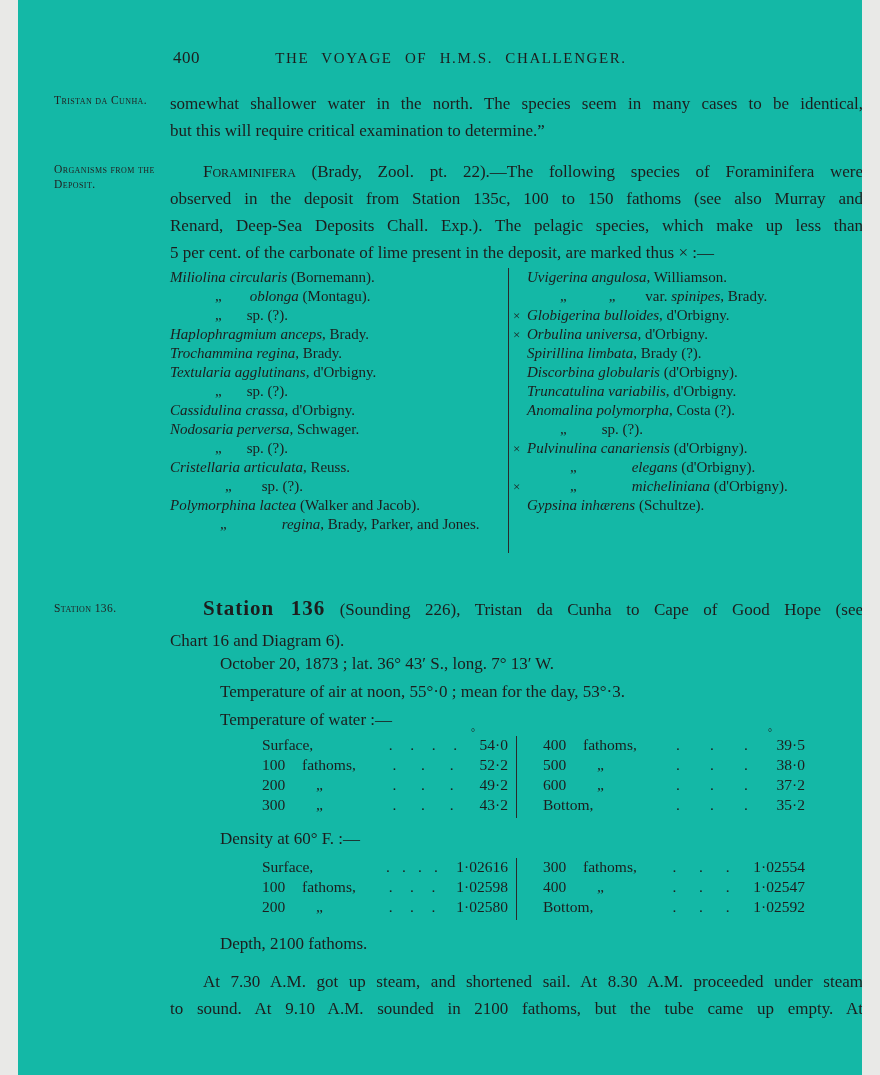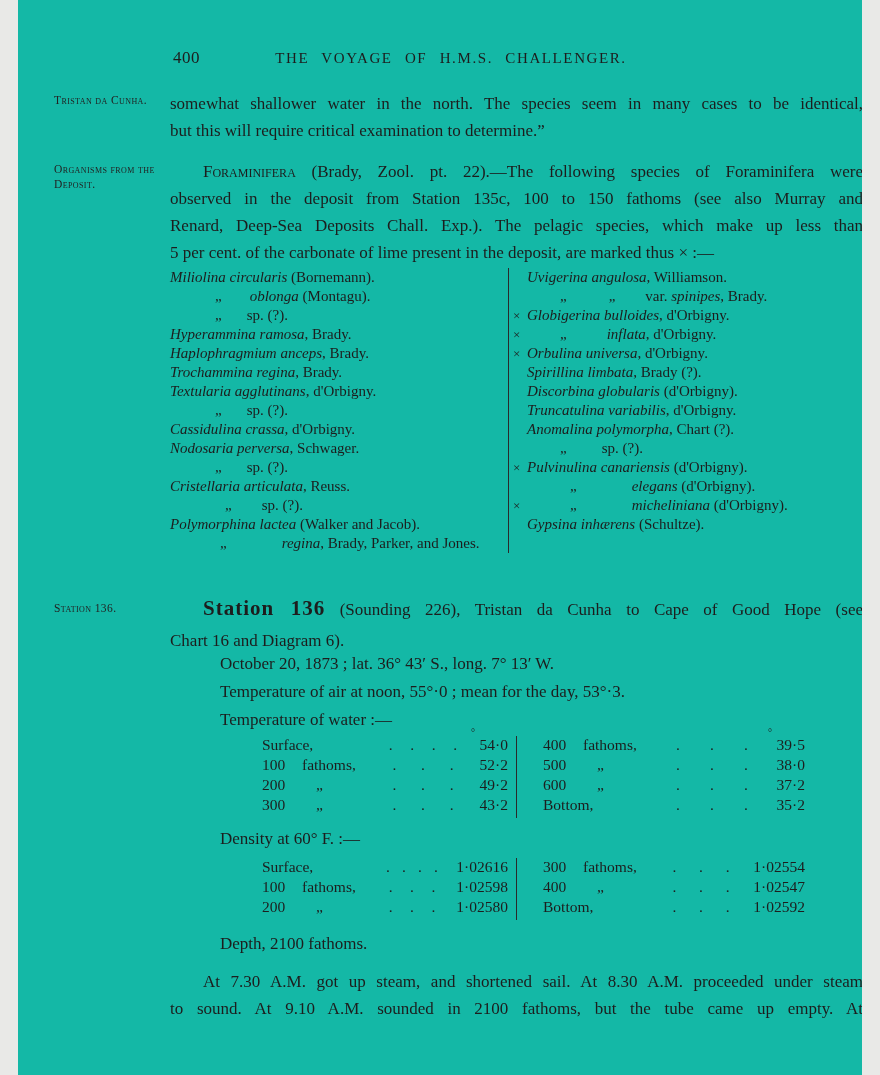"Hyperammina ramosa, Brady." div.sp-row { html: <div><span>Hyperammina ramosa</span><span>, Brady.</span></div> -> none }
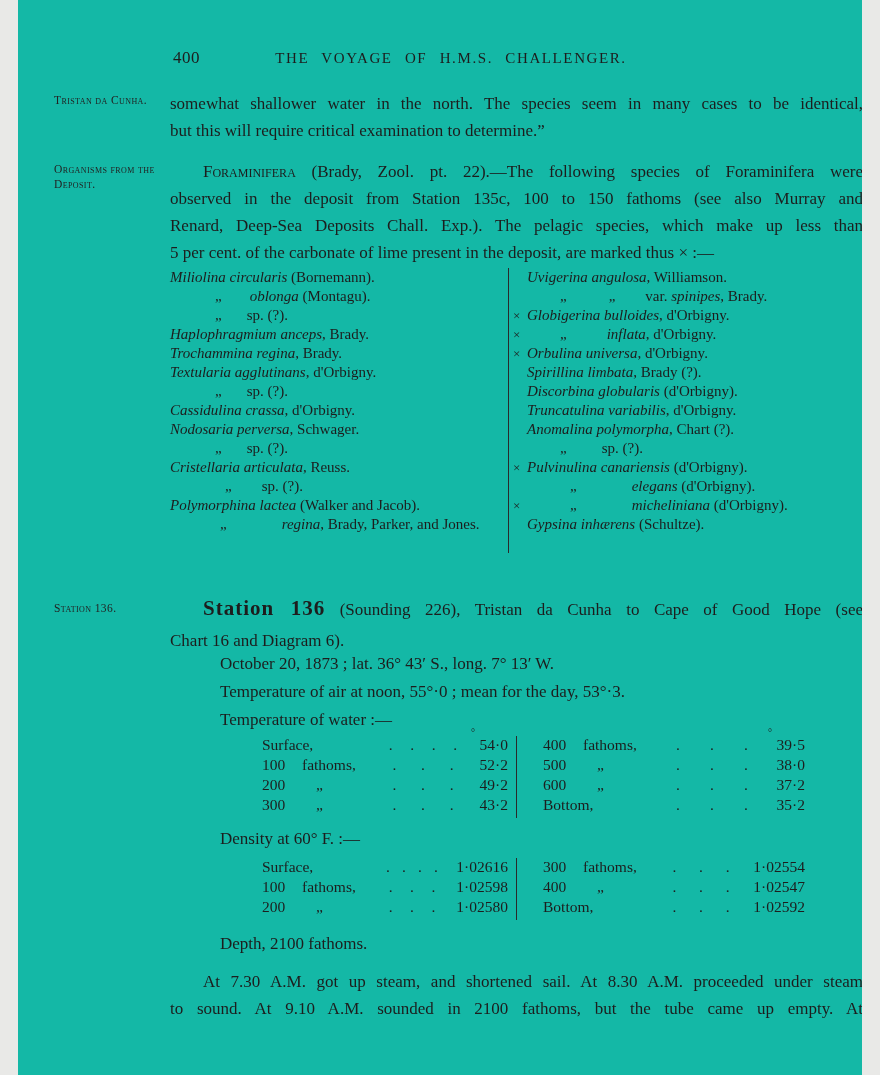"× „ inflata, d'Orbigny." div.sp-row { html: <div><span>×</span><span>„</span><span>inflata</span><span>, d'Orbigny.</span></div> -> none }
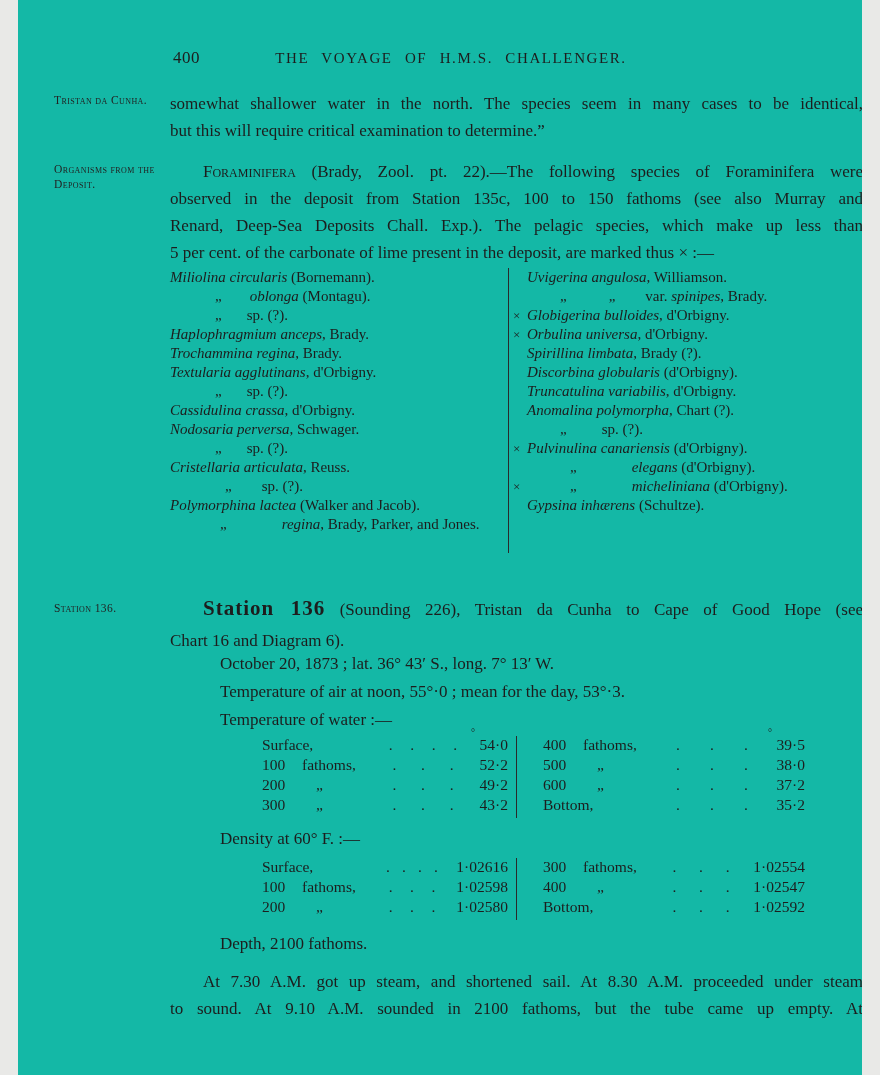", Chart (?)." span { text: Chart -> Costa }
